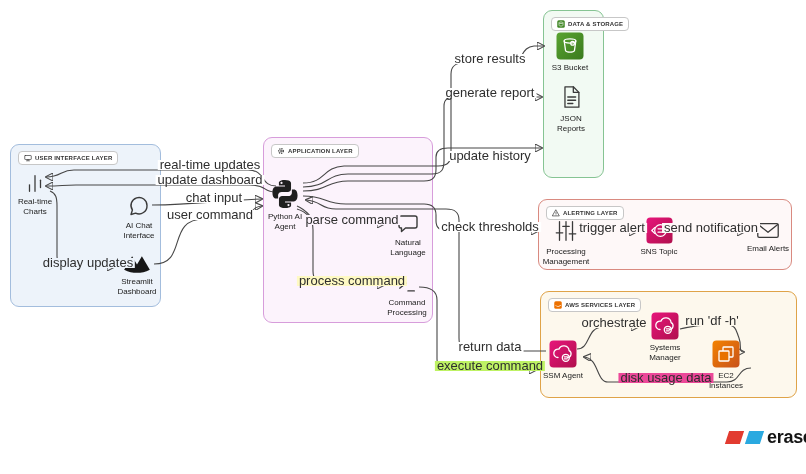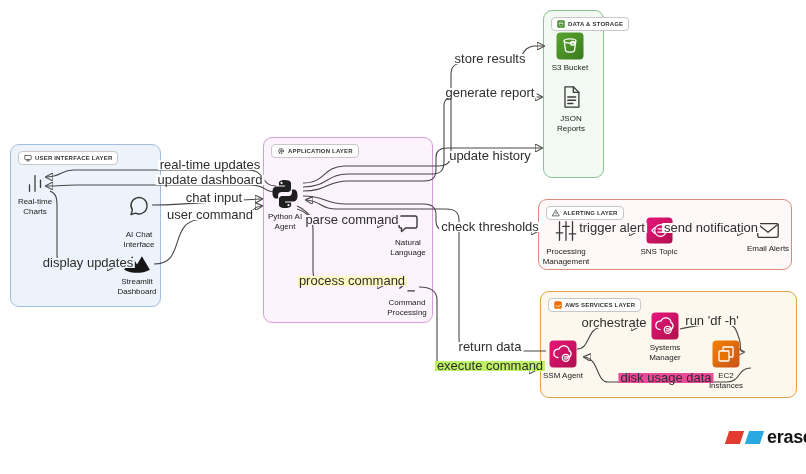"AI Chat Interface" div.node { gap: 9px -> none }
